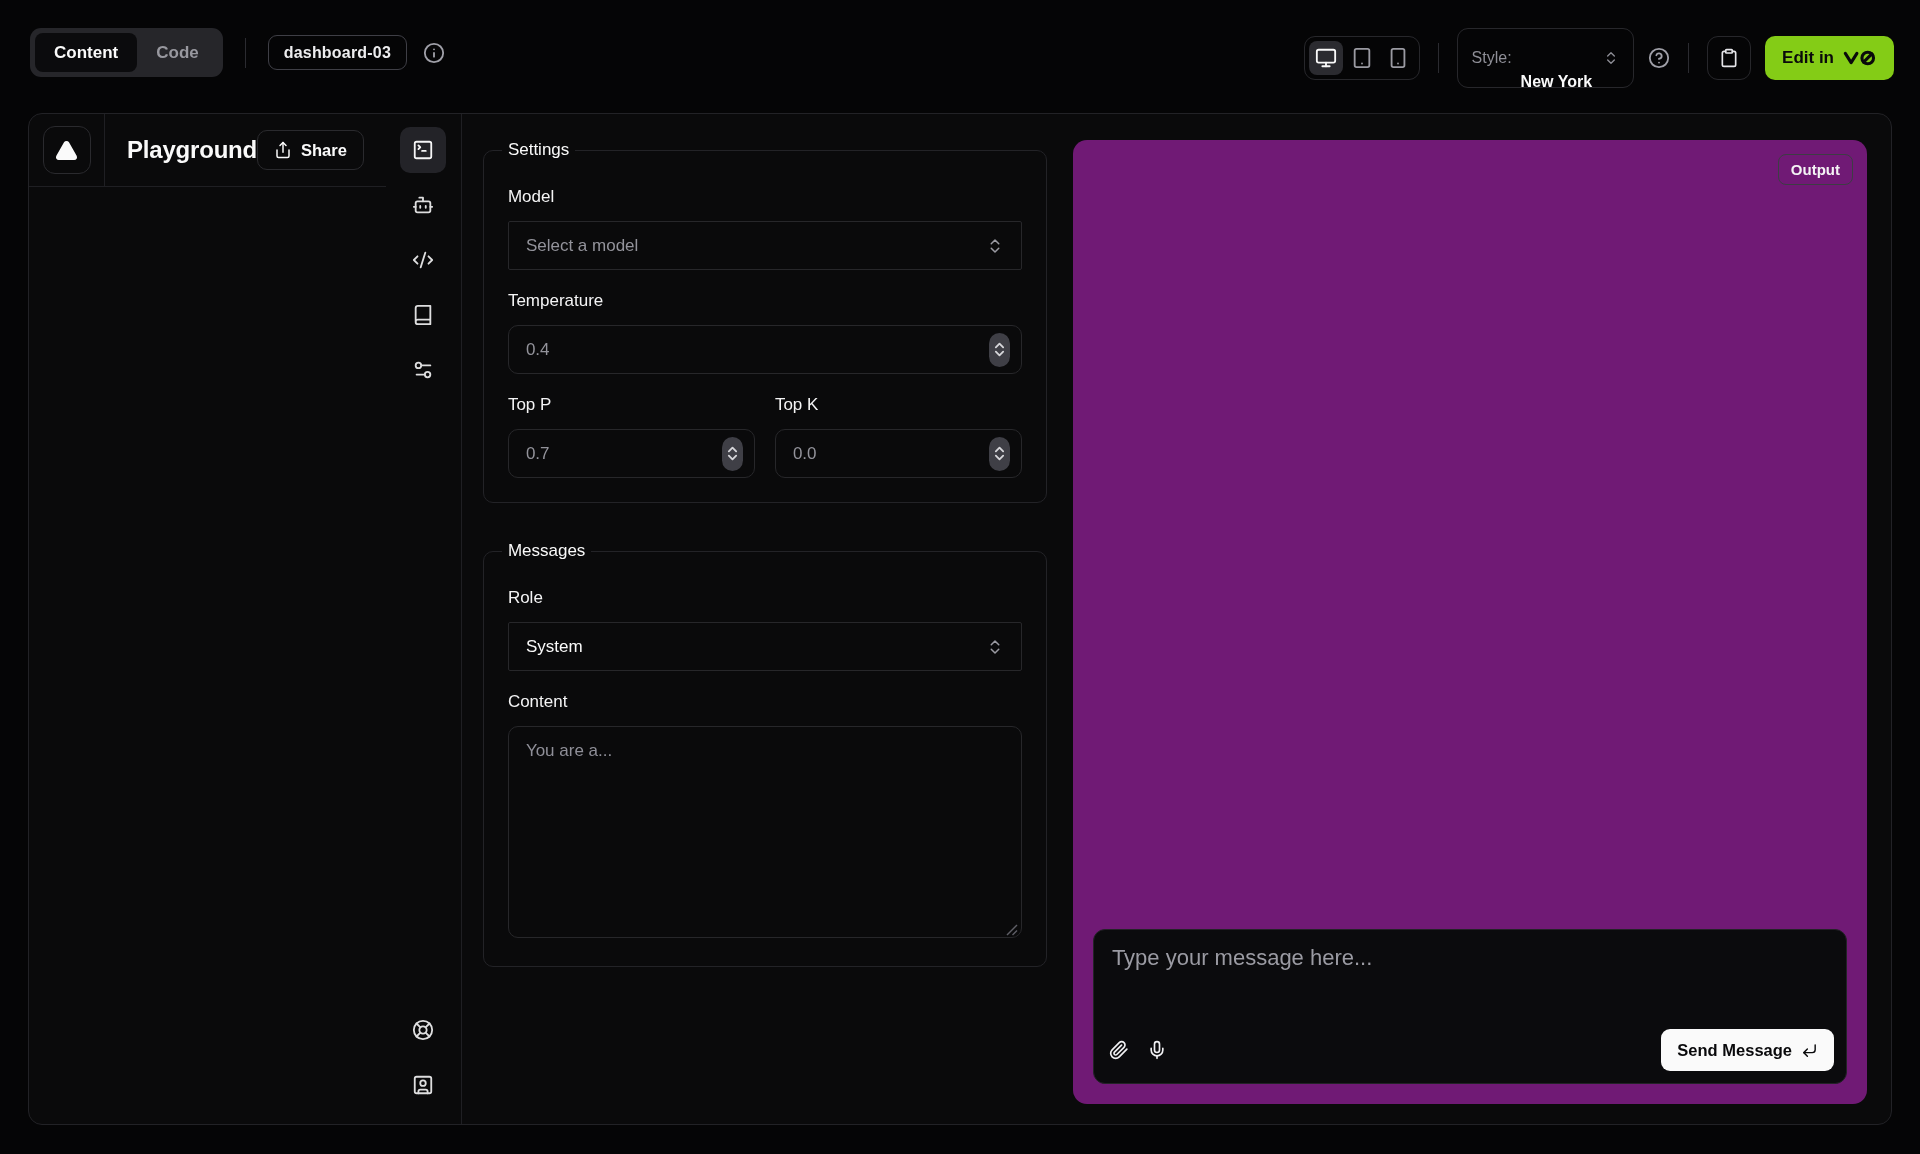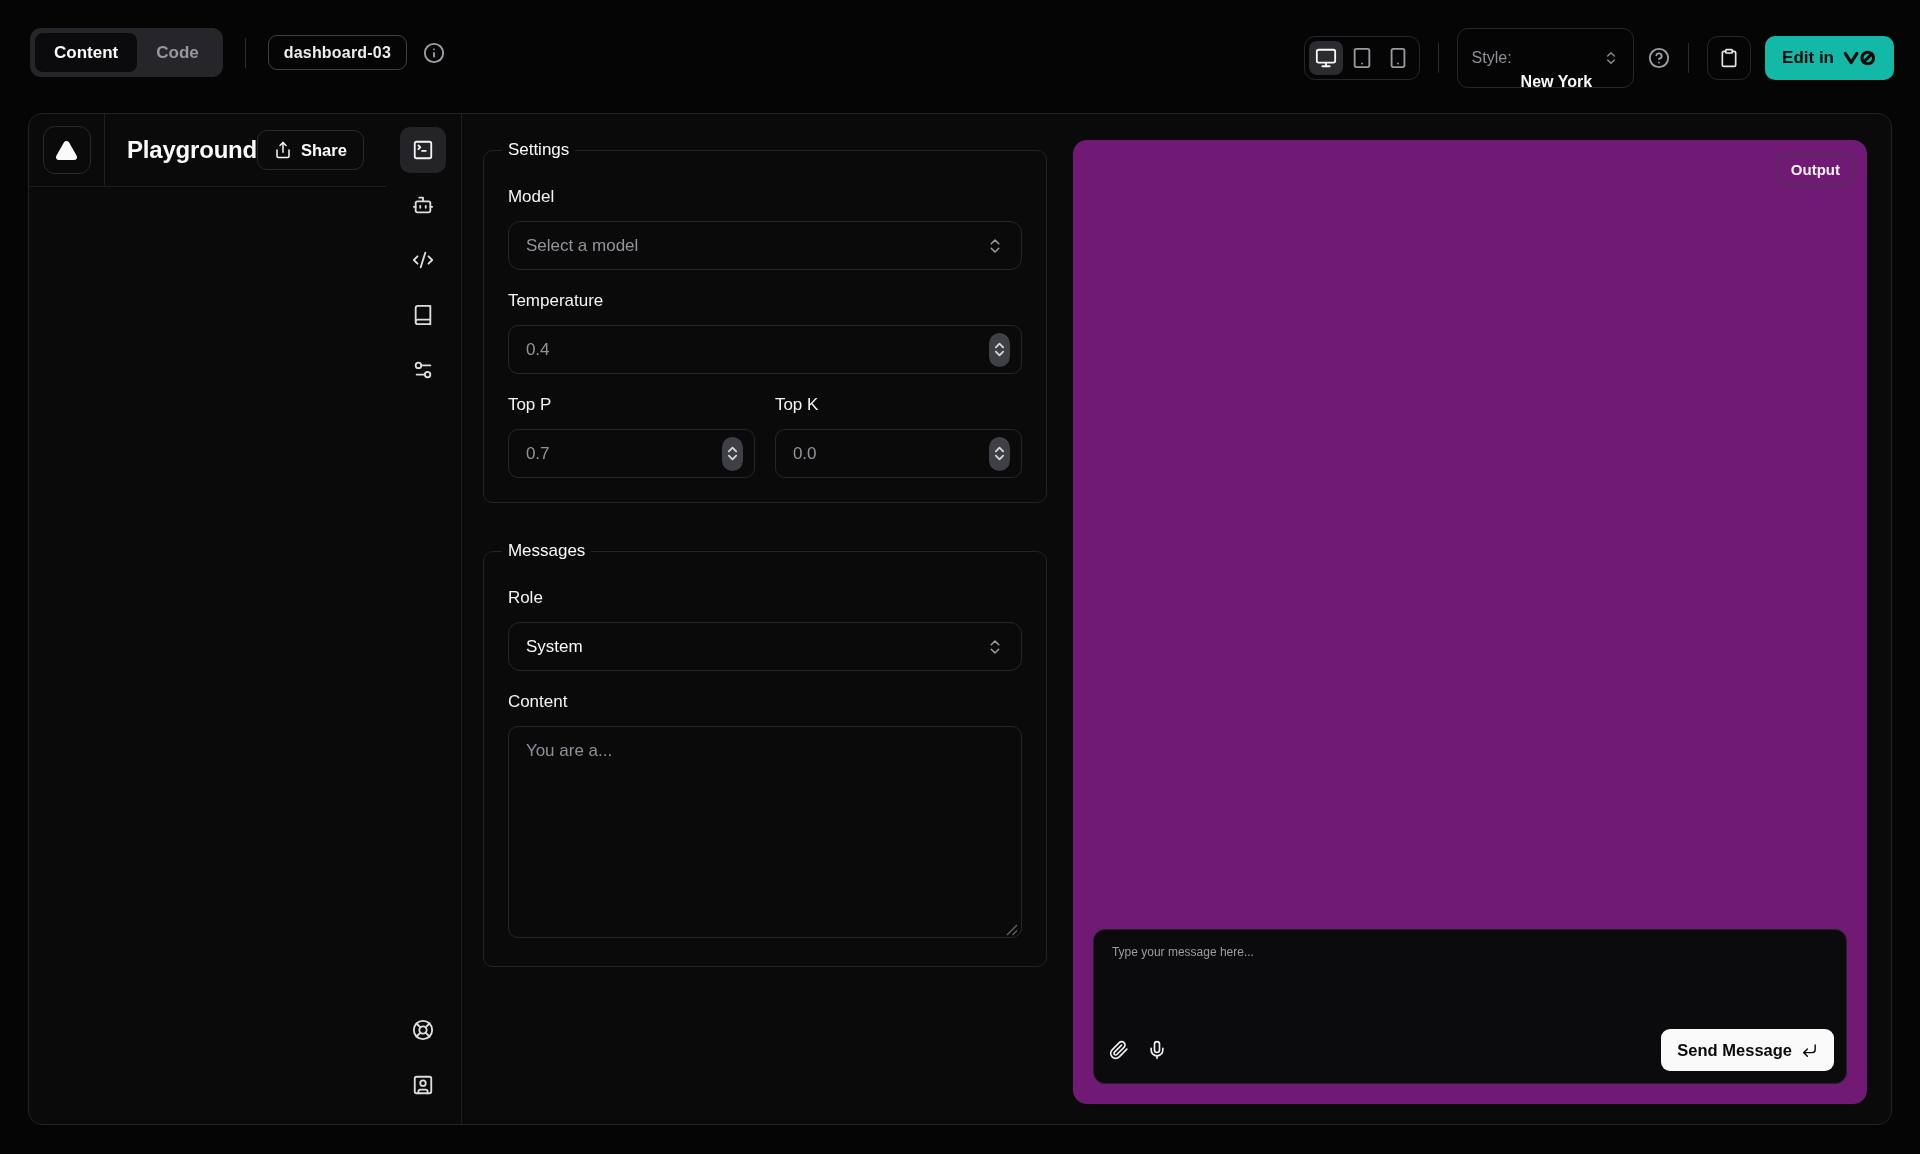"Edit in" .edit-btn { background: #14b8a6 -> #84cc16 }
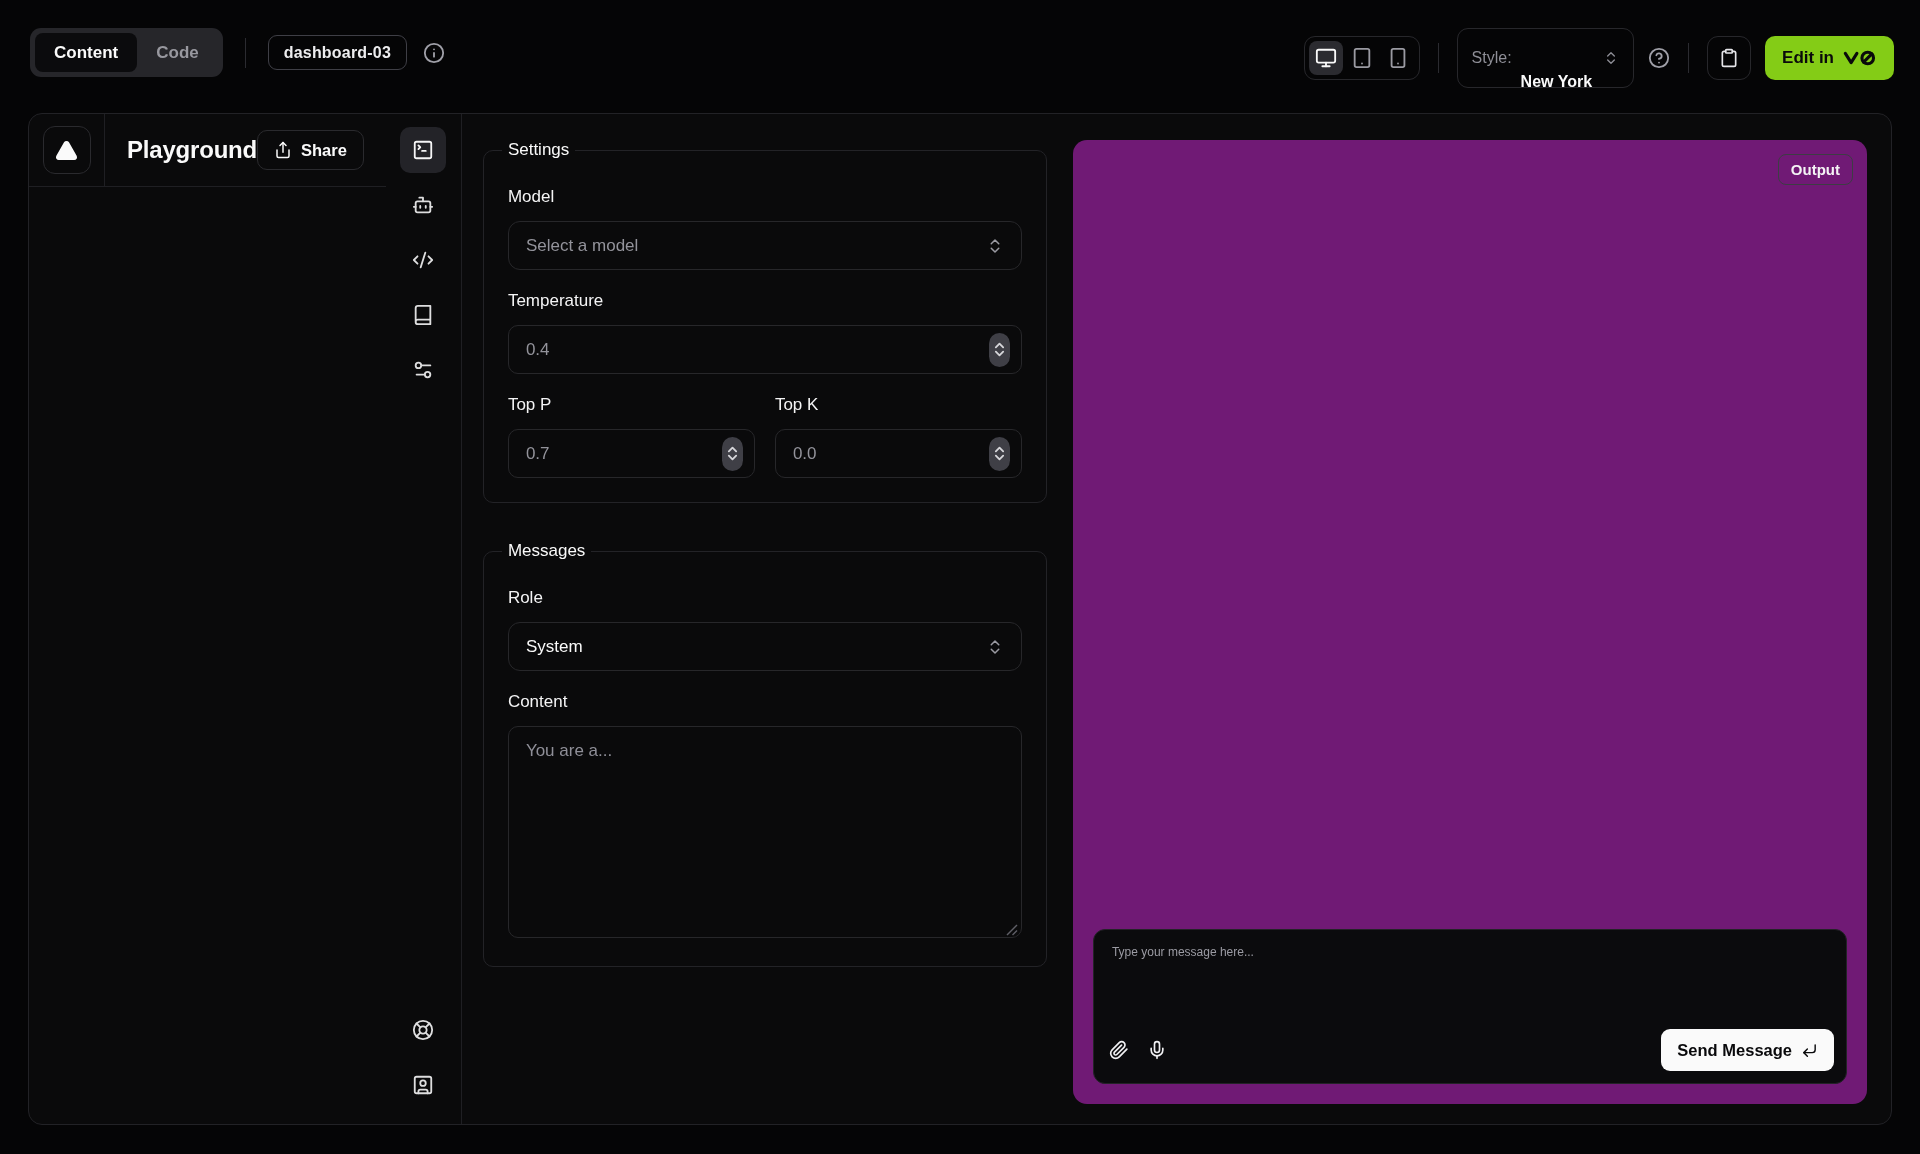"Select a model" .select { border-radius: 12px -> 2px }
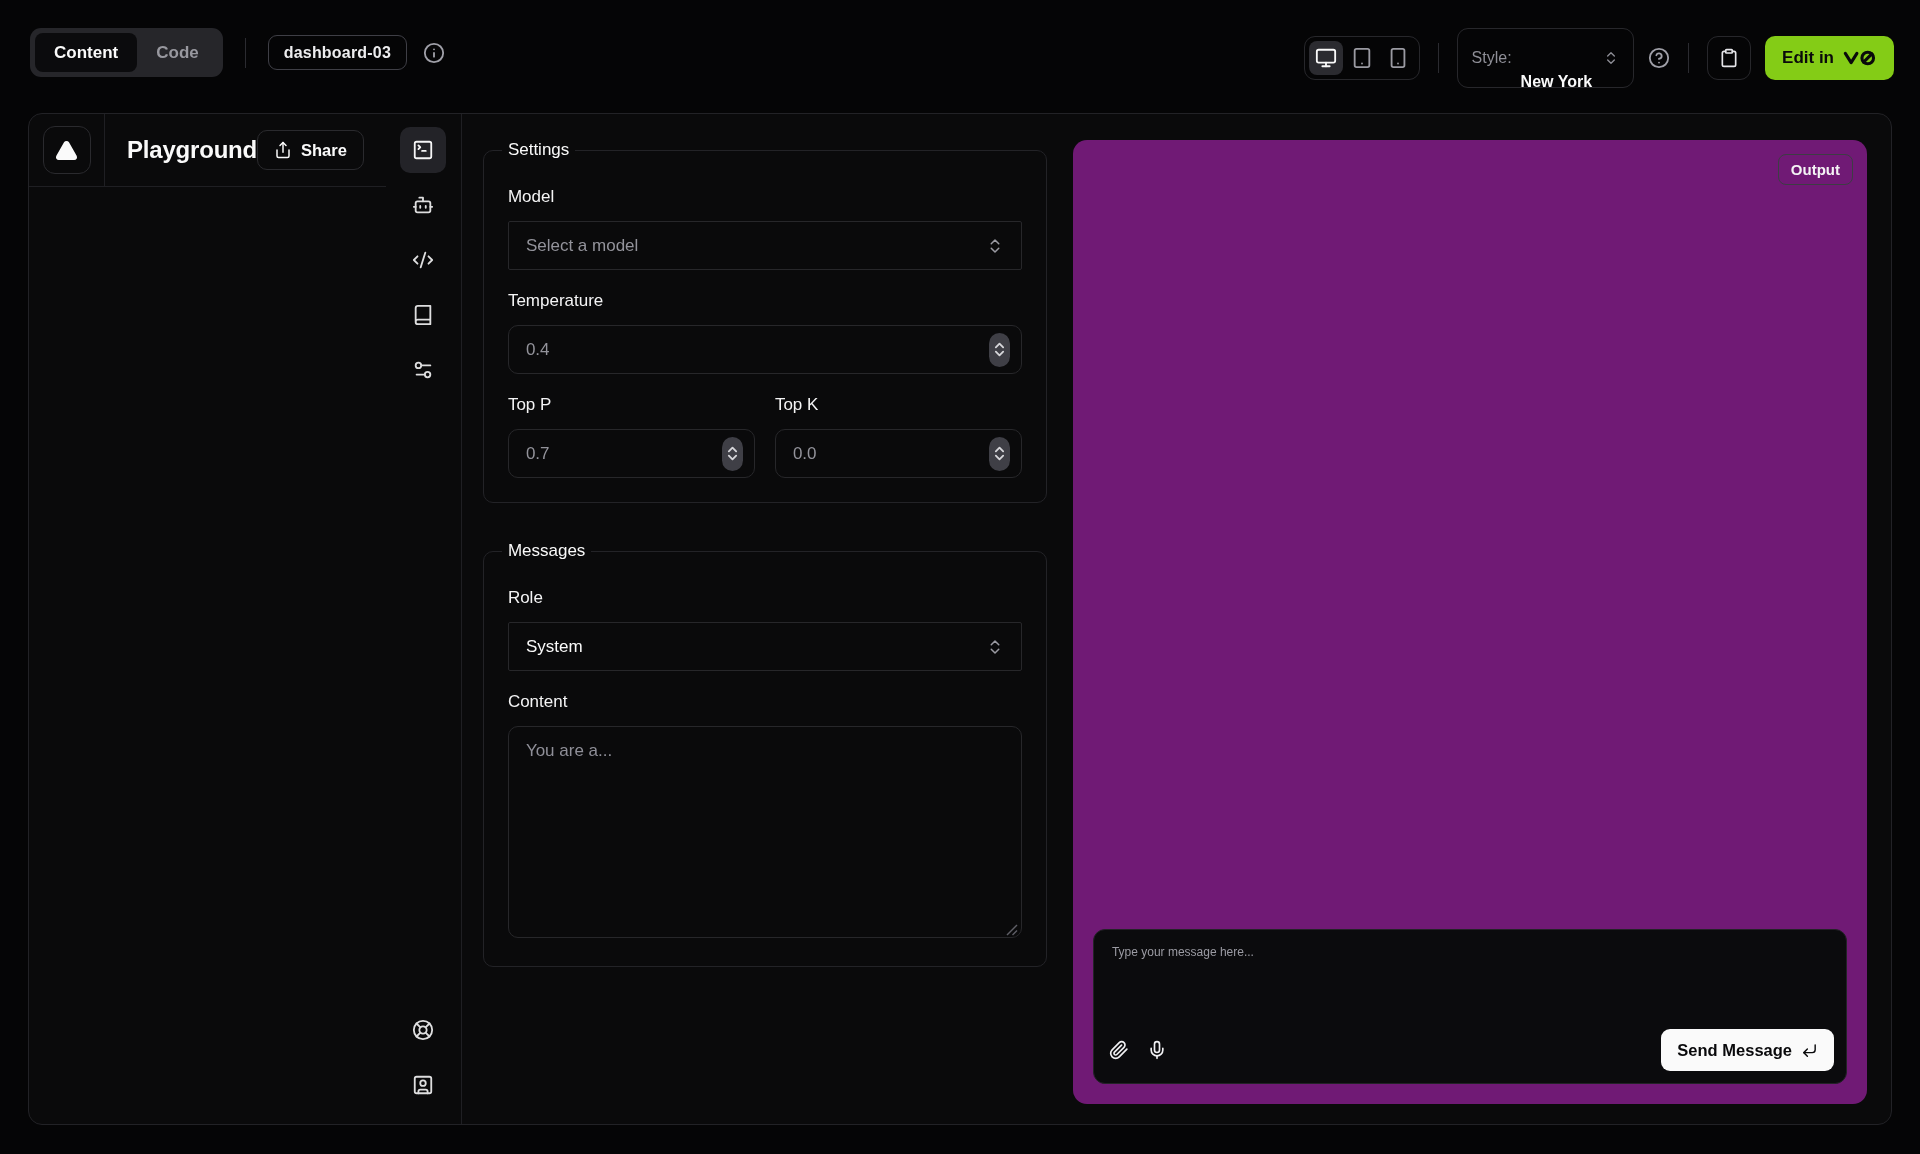"Type your message here..." .composer-input { font-size: 12px -> 22px }
